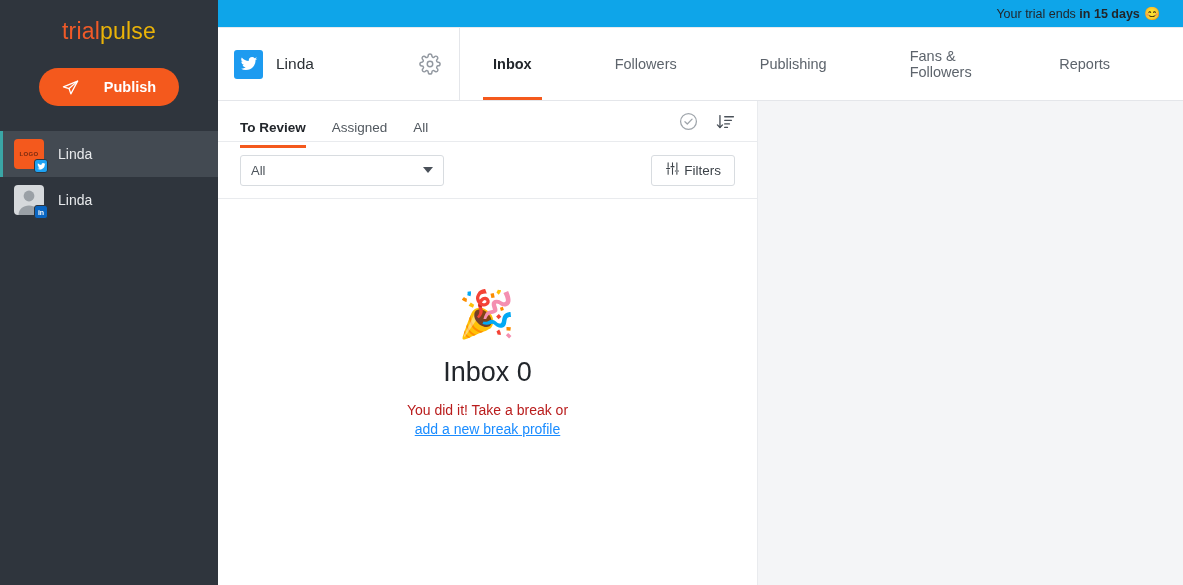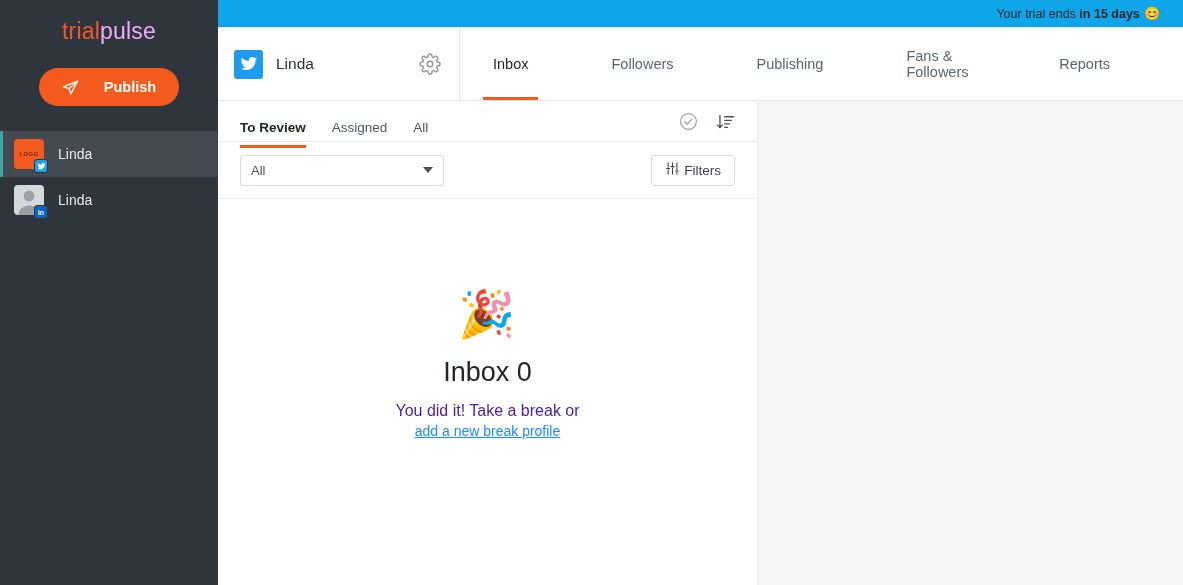"pulse" .brand-pulse { color: #f0abfc -> #eab308 }
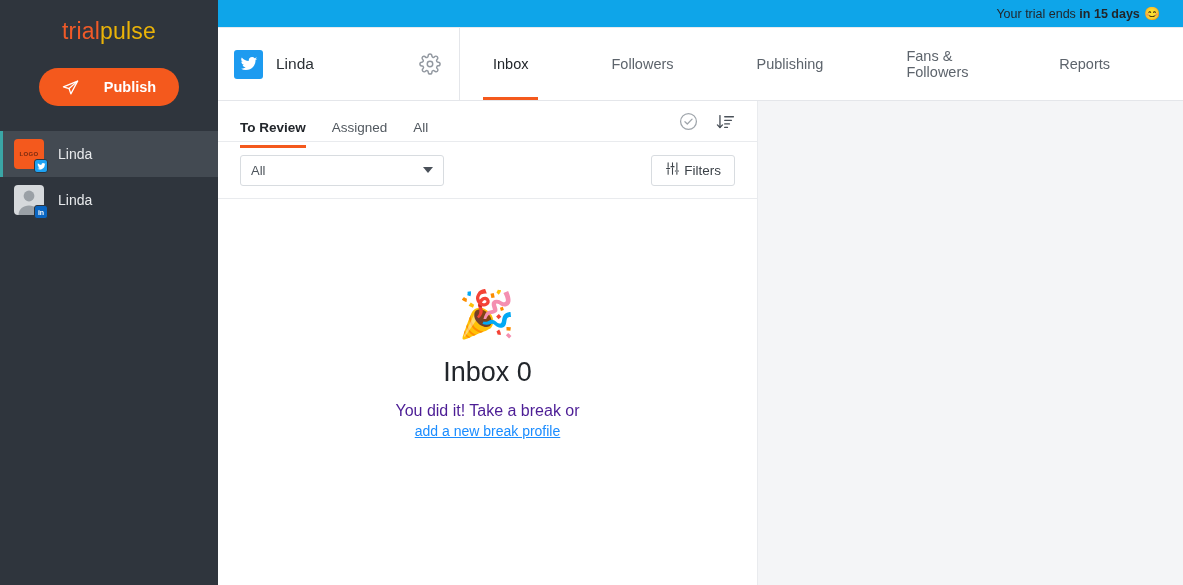"Inbox" .tab.active { font-weight: 400 -> 700 }
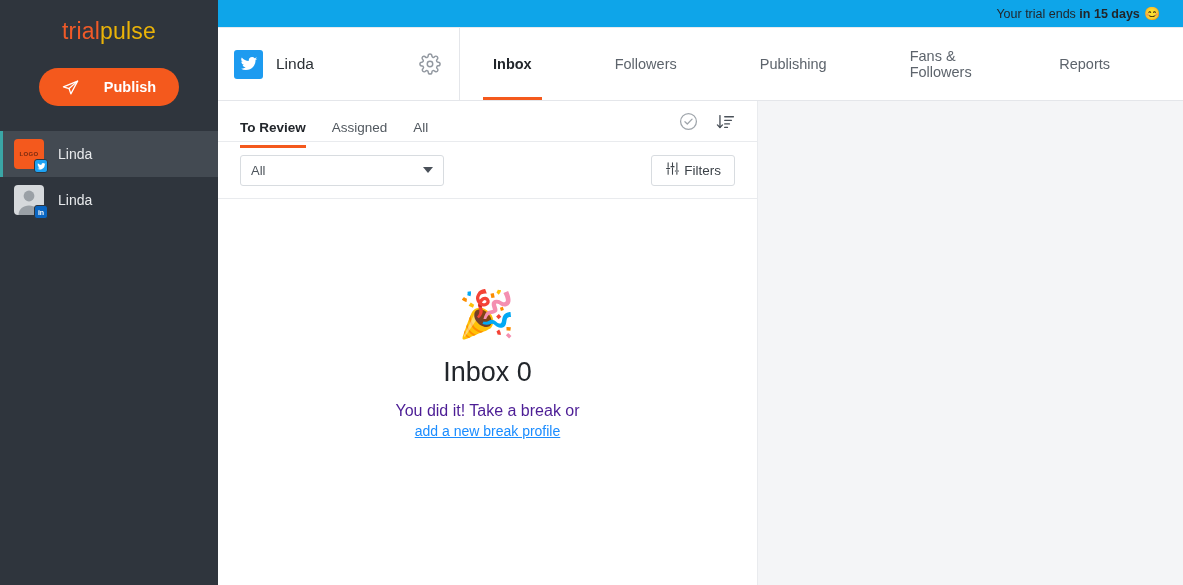"You did it! Take a" .empty-sub { color: #4c1d95 -> #b91c1c; font-size: 16px -> 14px }
